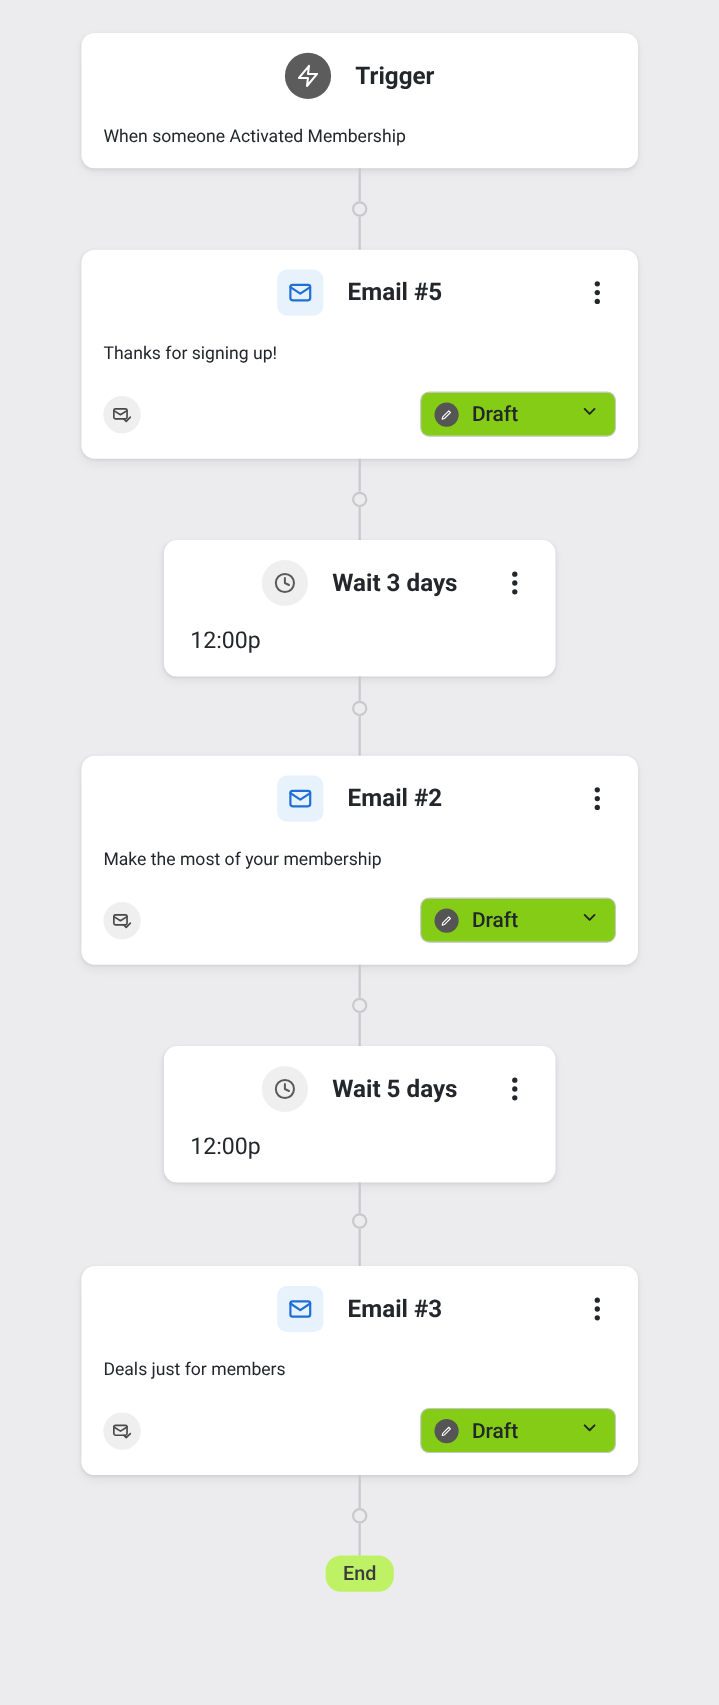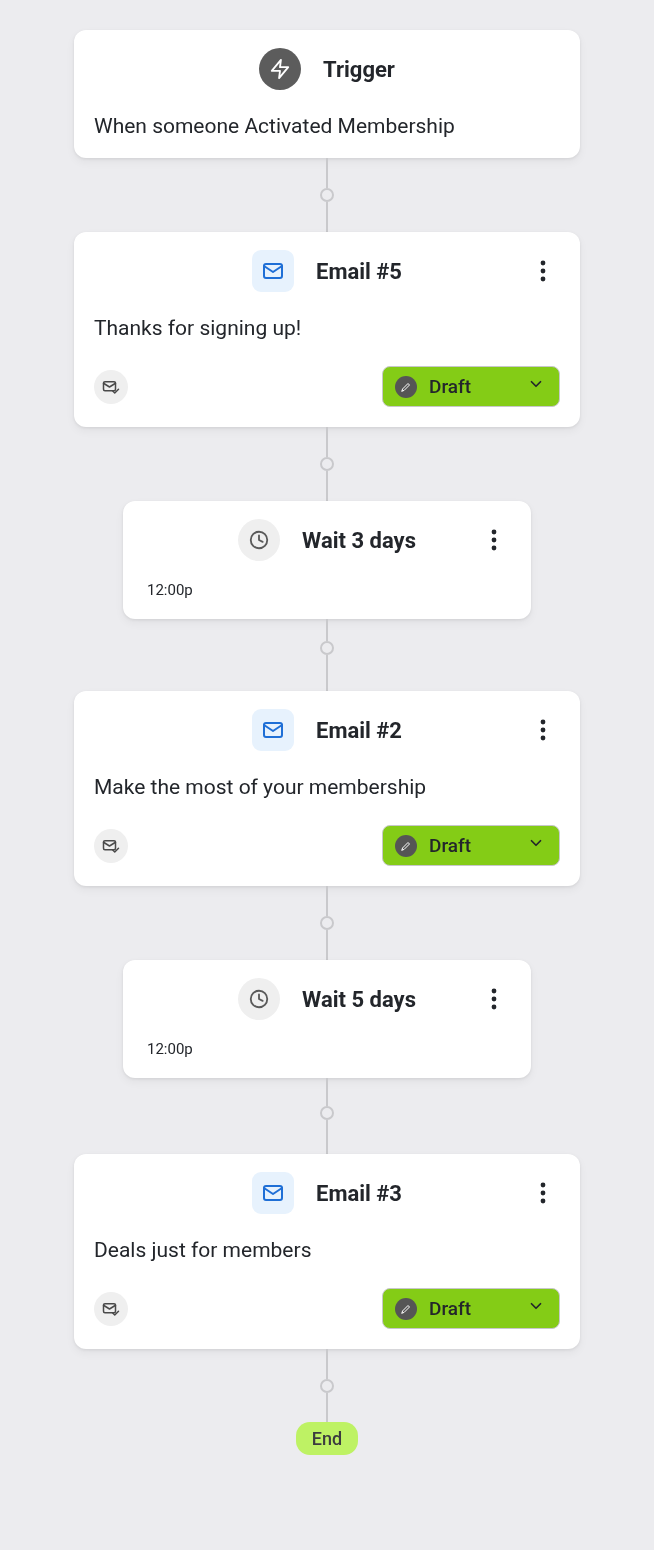"When someone Activated Membership" .desc { font-size: 21px -> 16px }
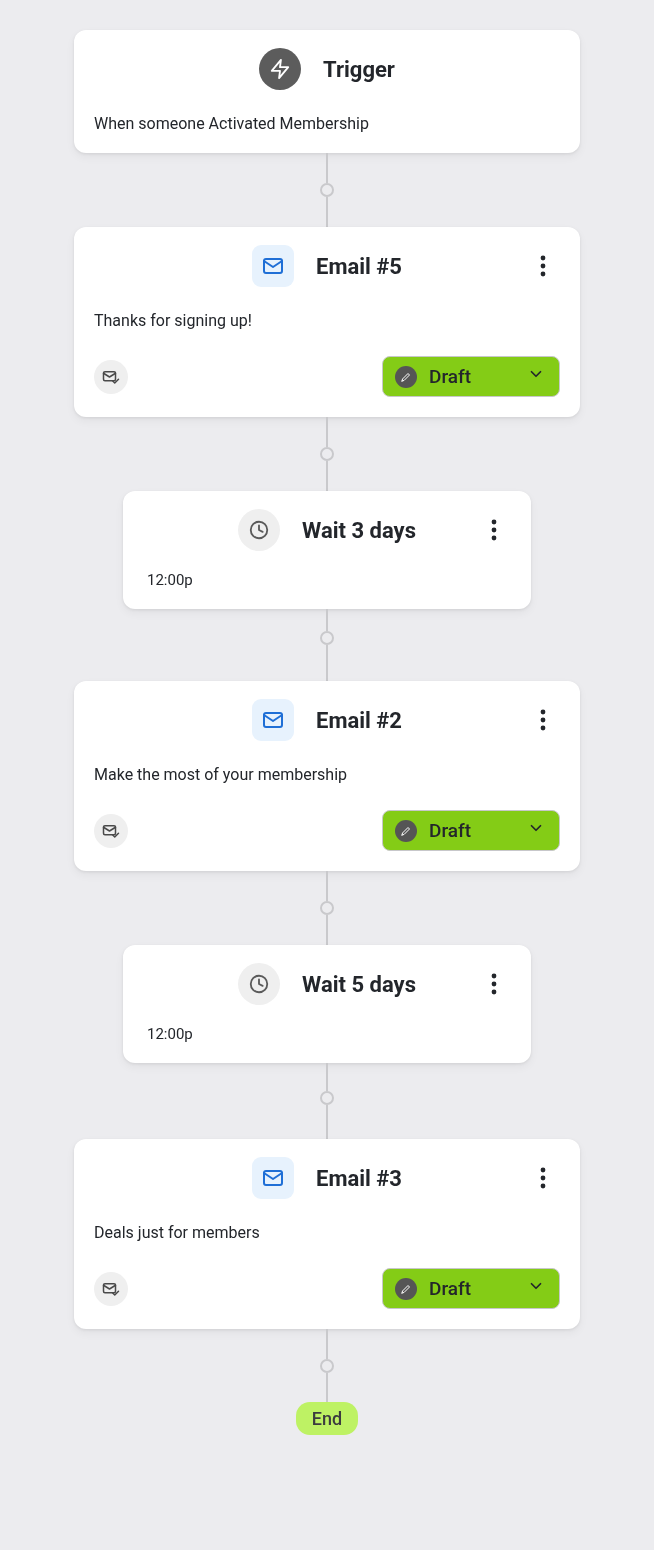"Wait 3 days" .card-narrow { width: 408px -> 356px }
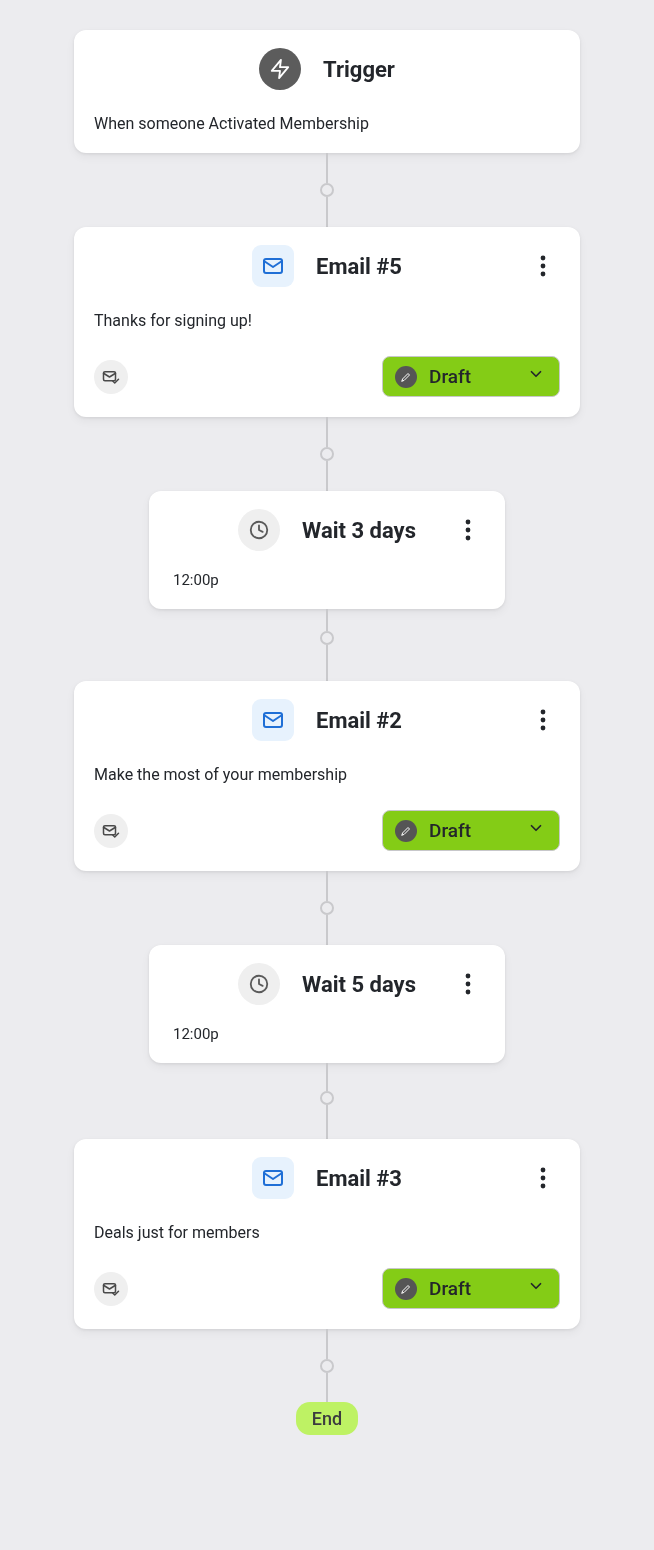"12:00p" .desc-narrow { font-size: 15px -> 21px }
